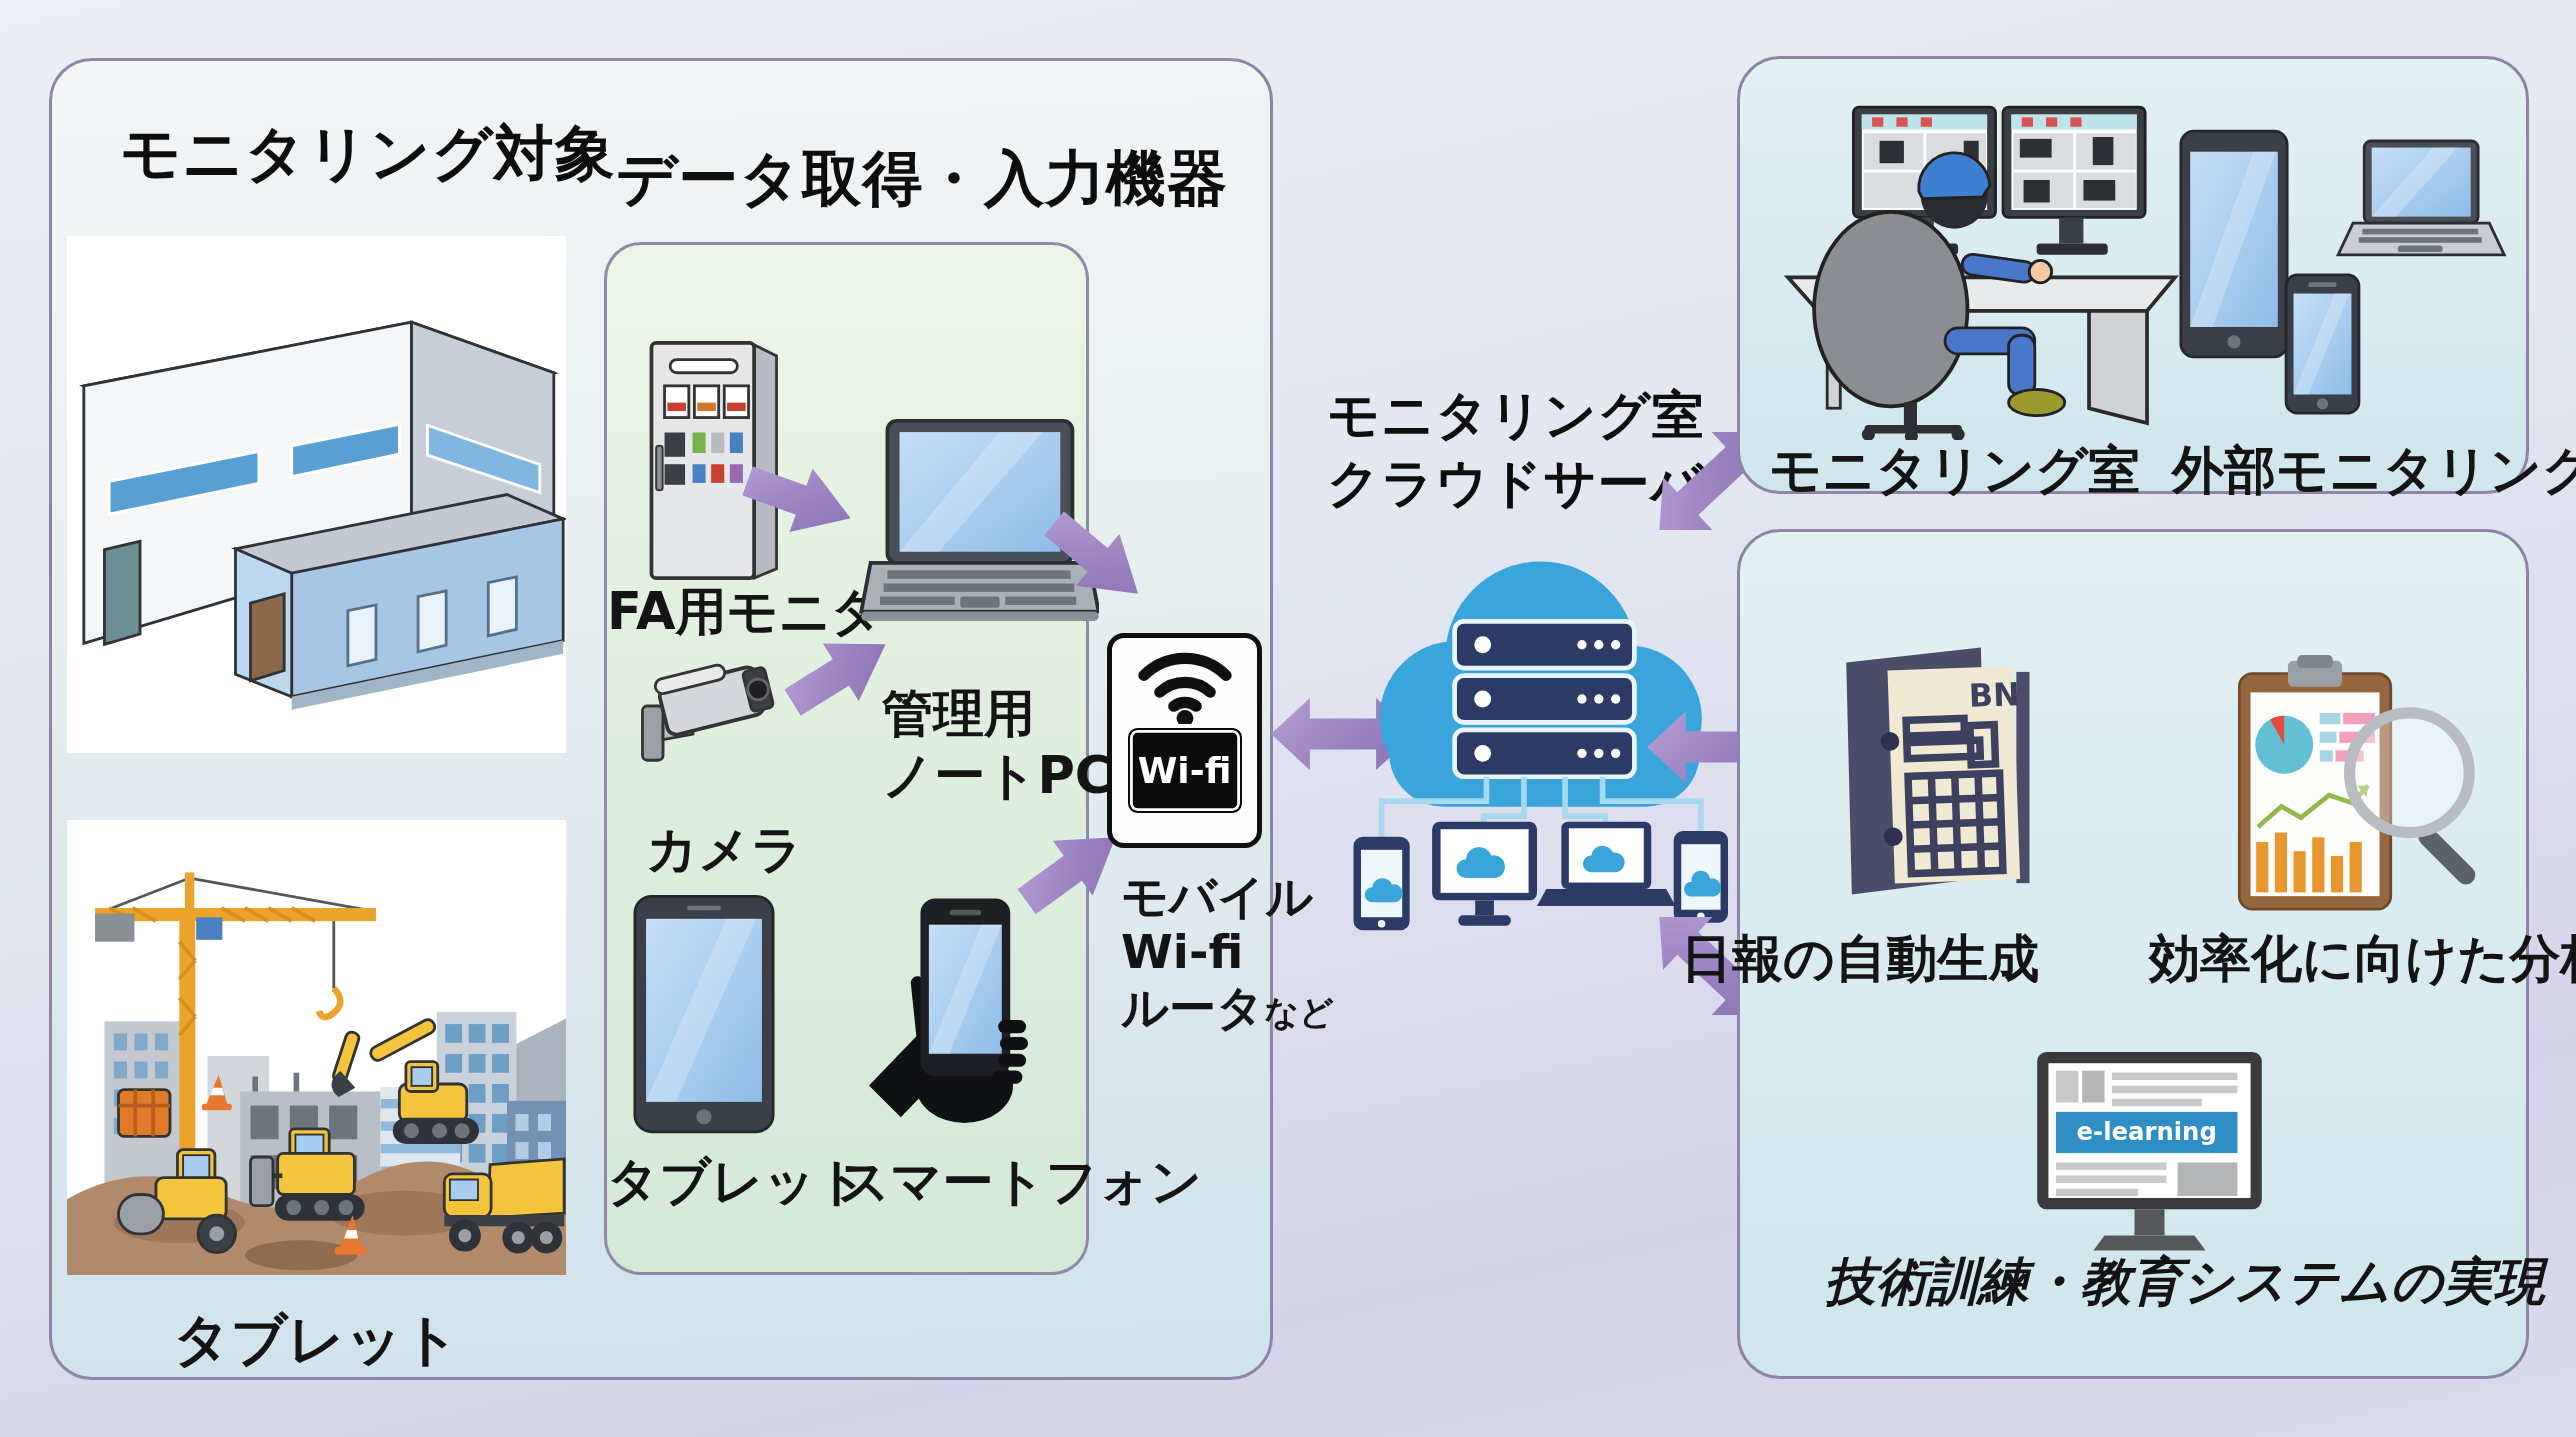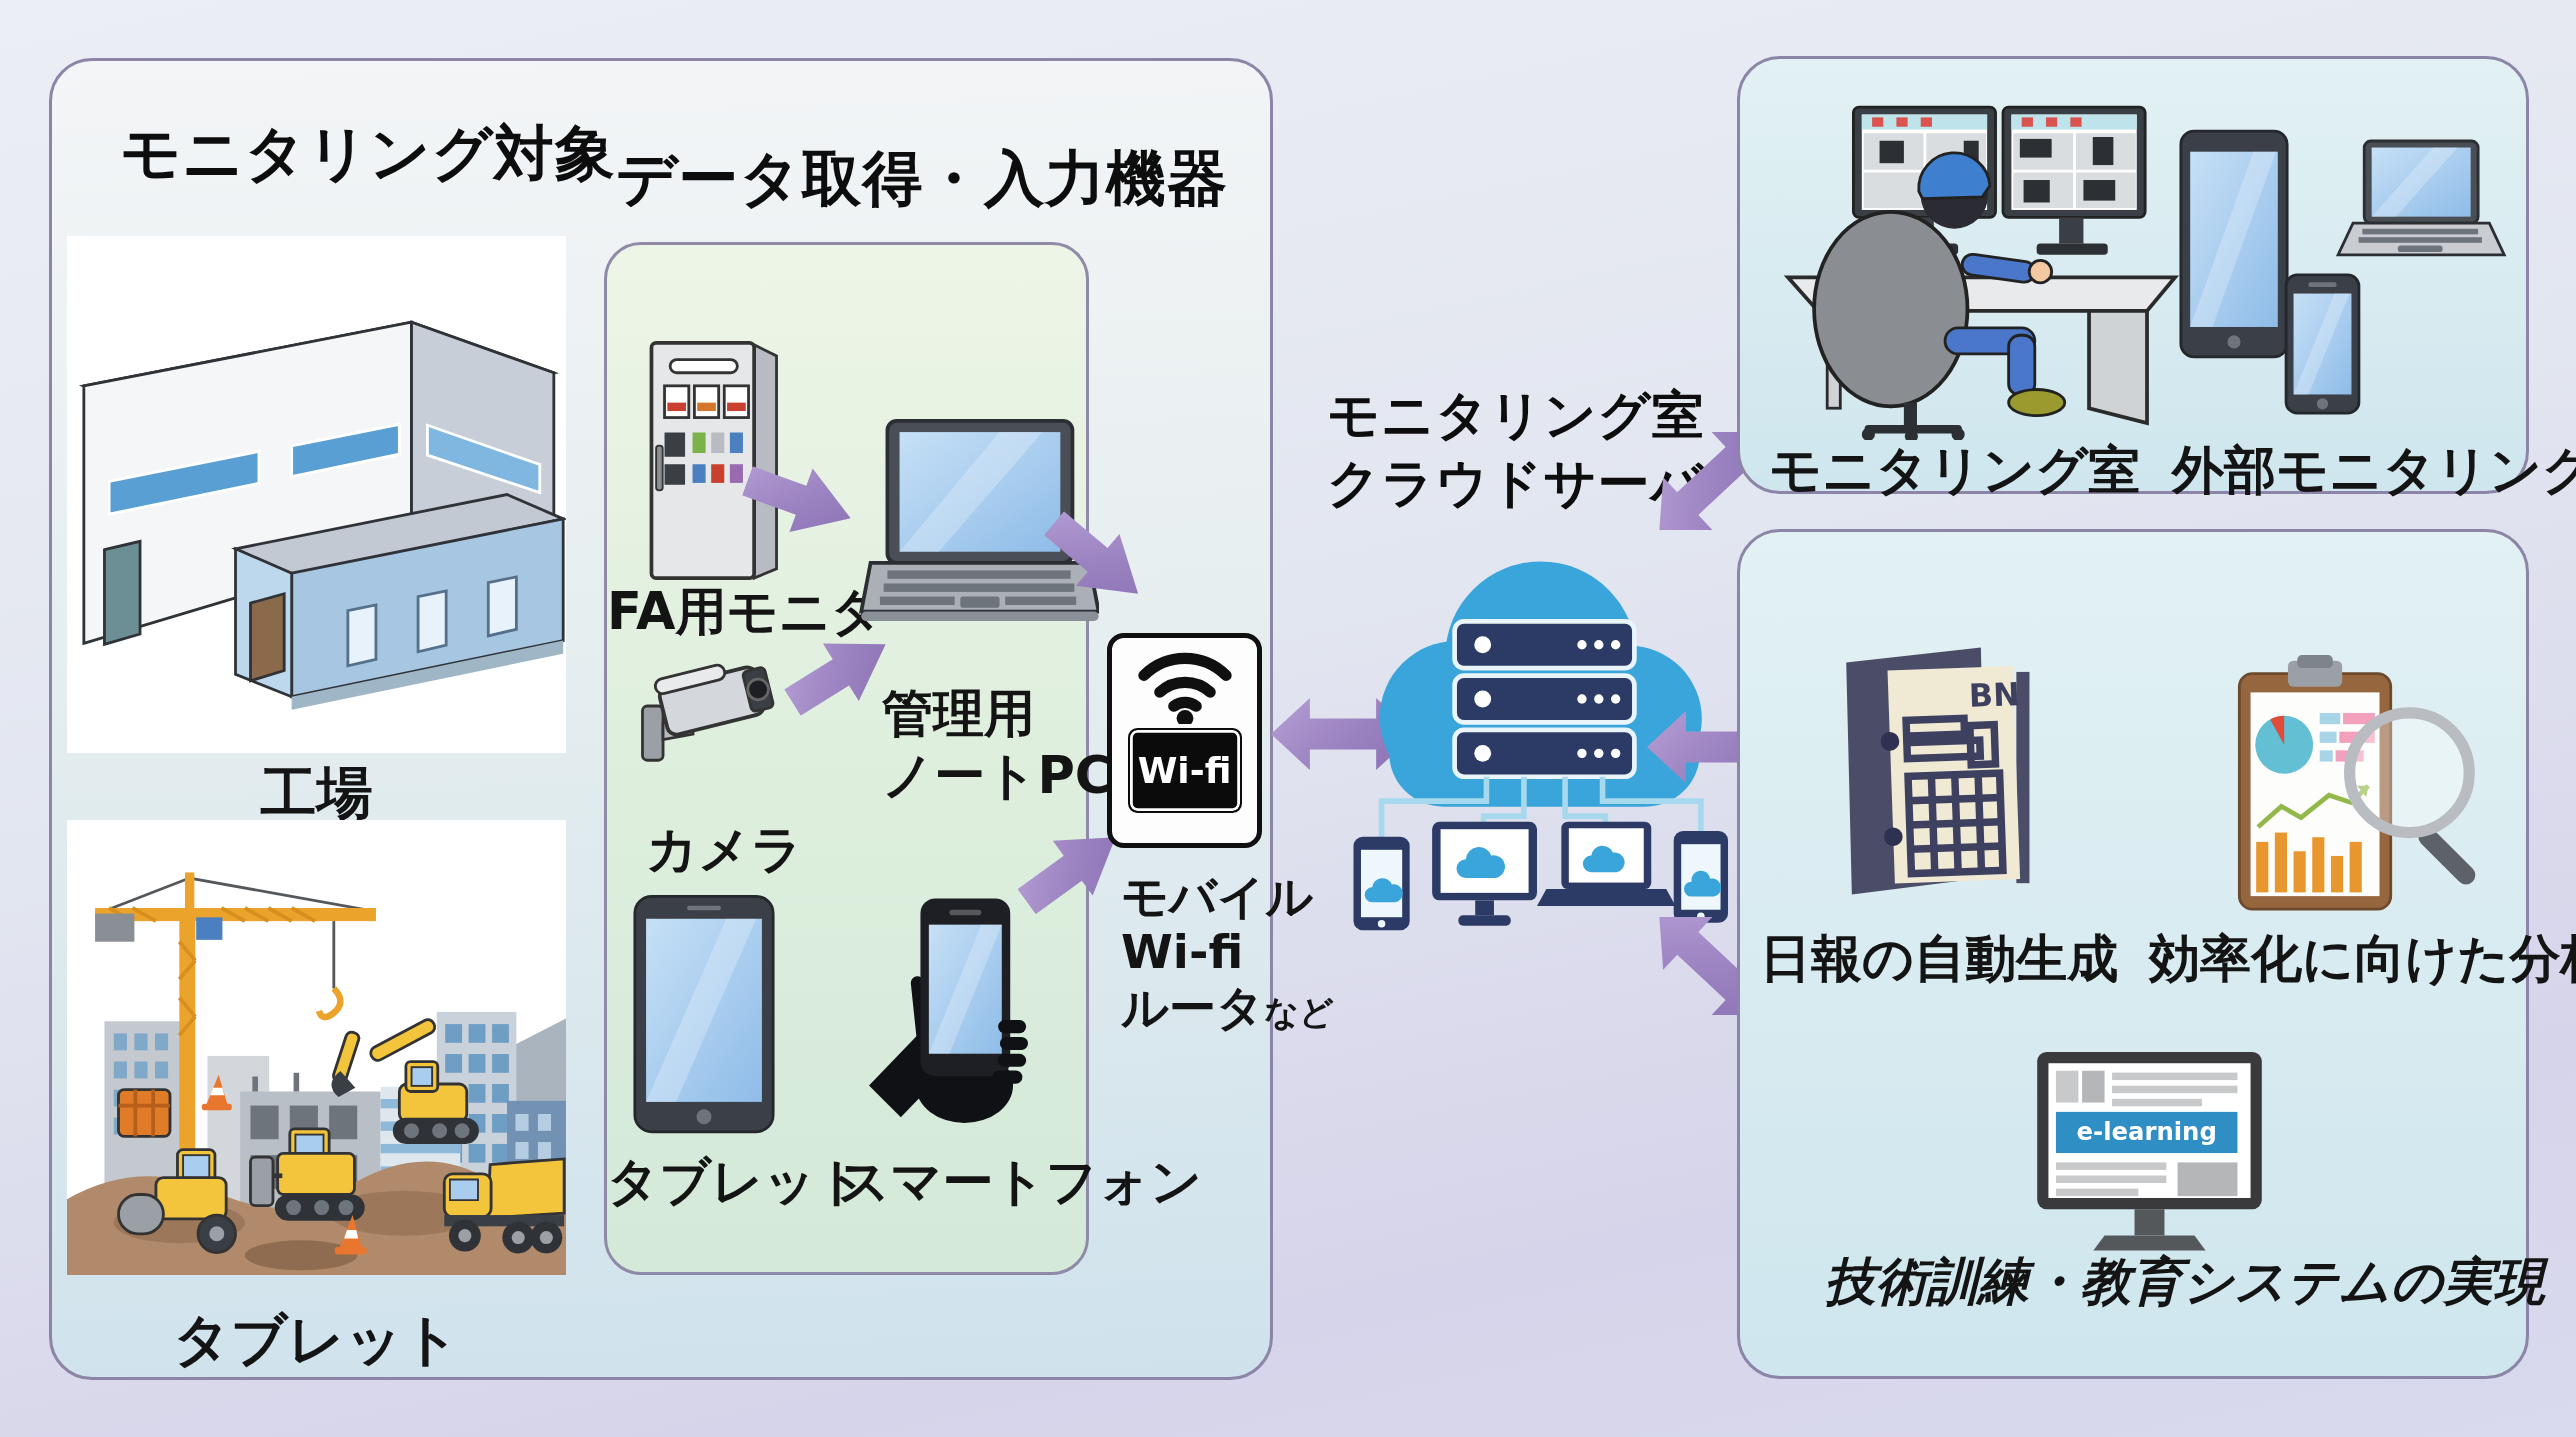"工場" div.lbl { html: <div>工場</div> -> none }
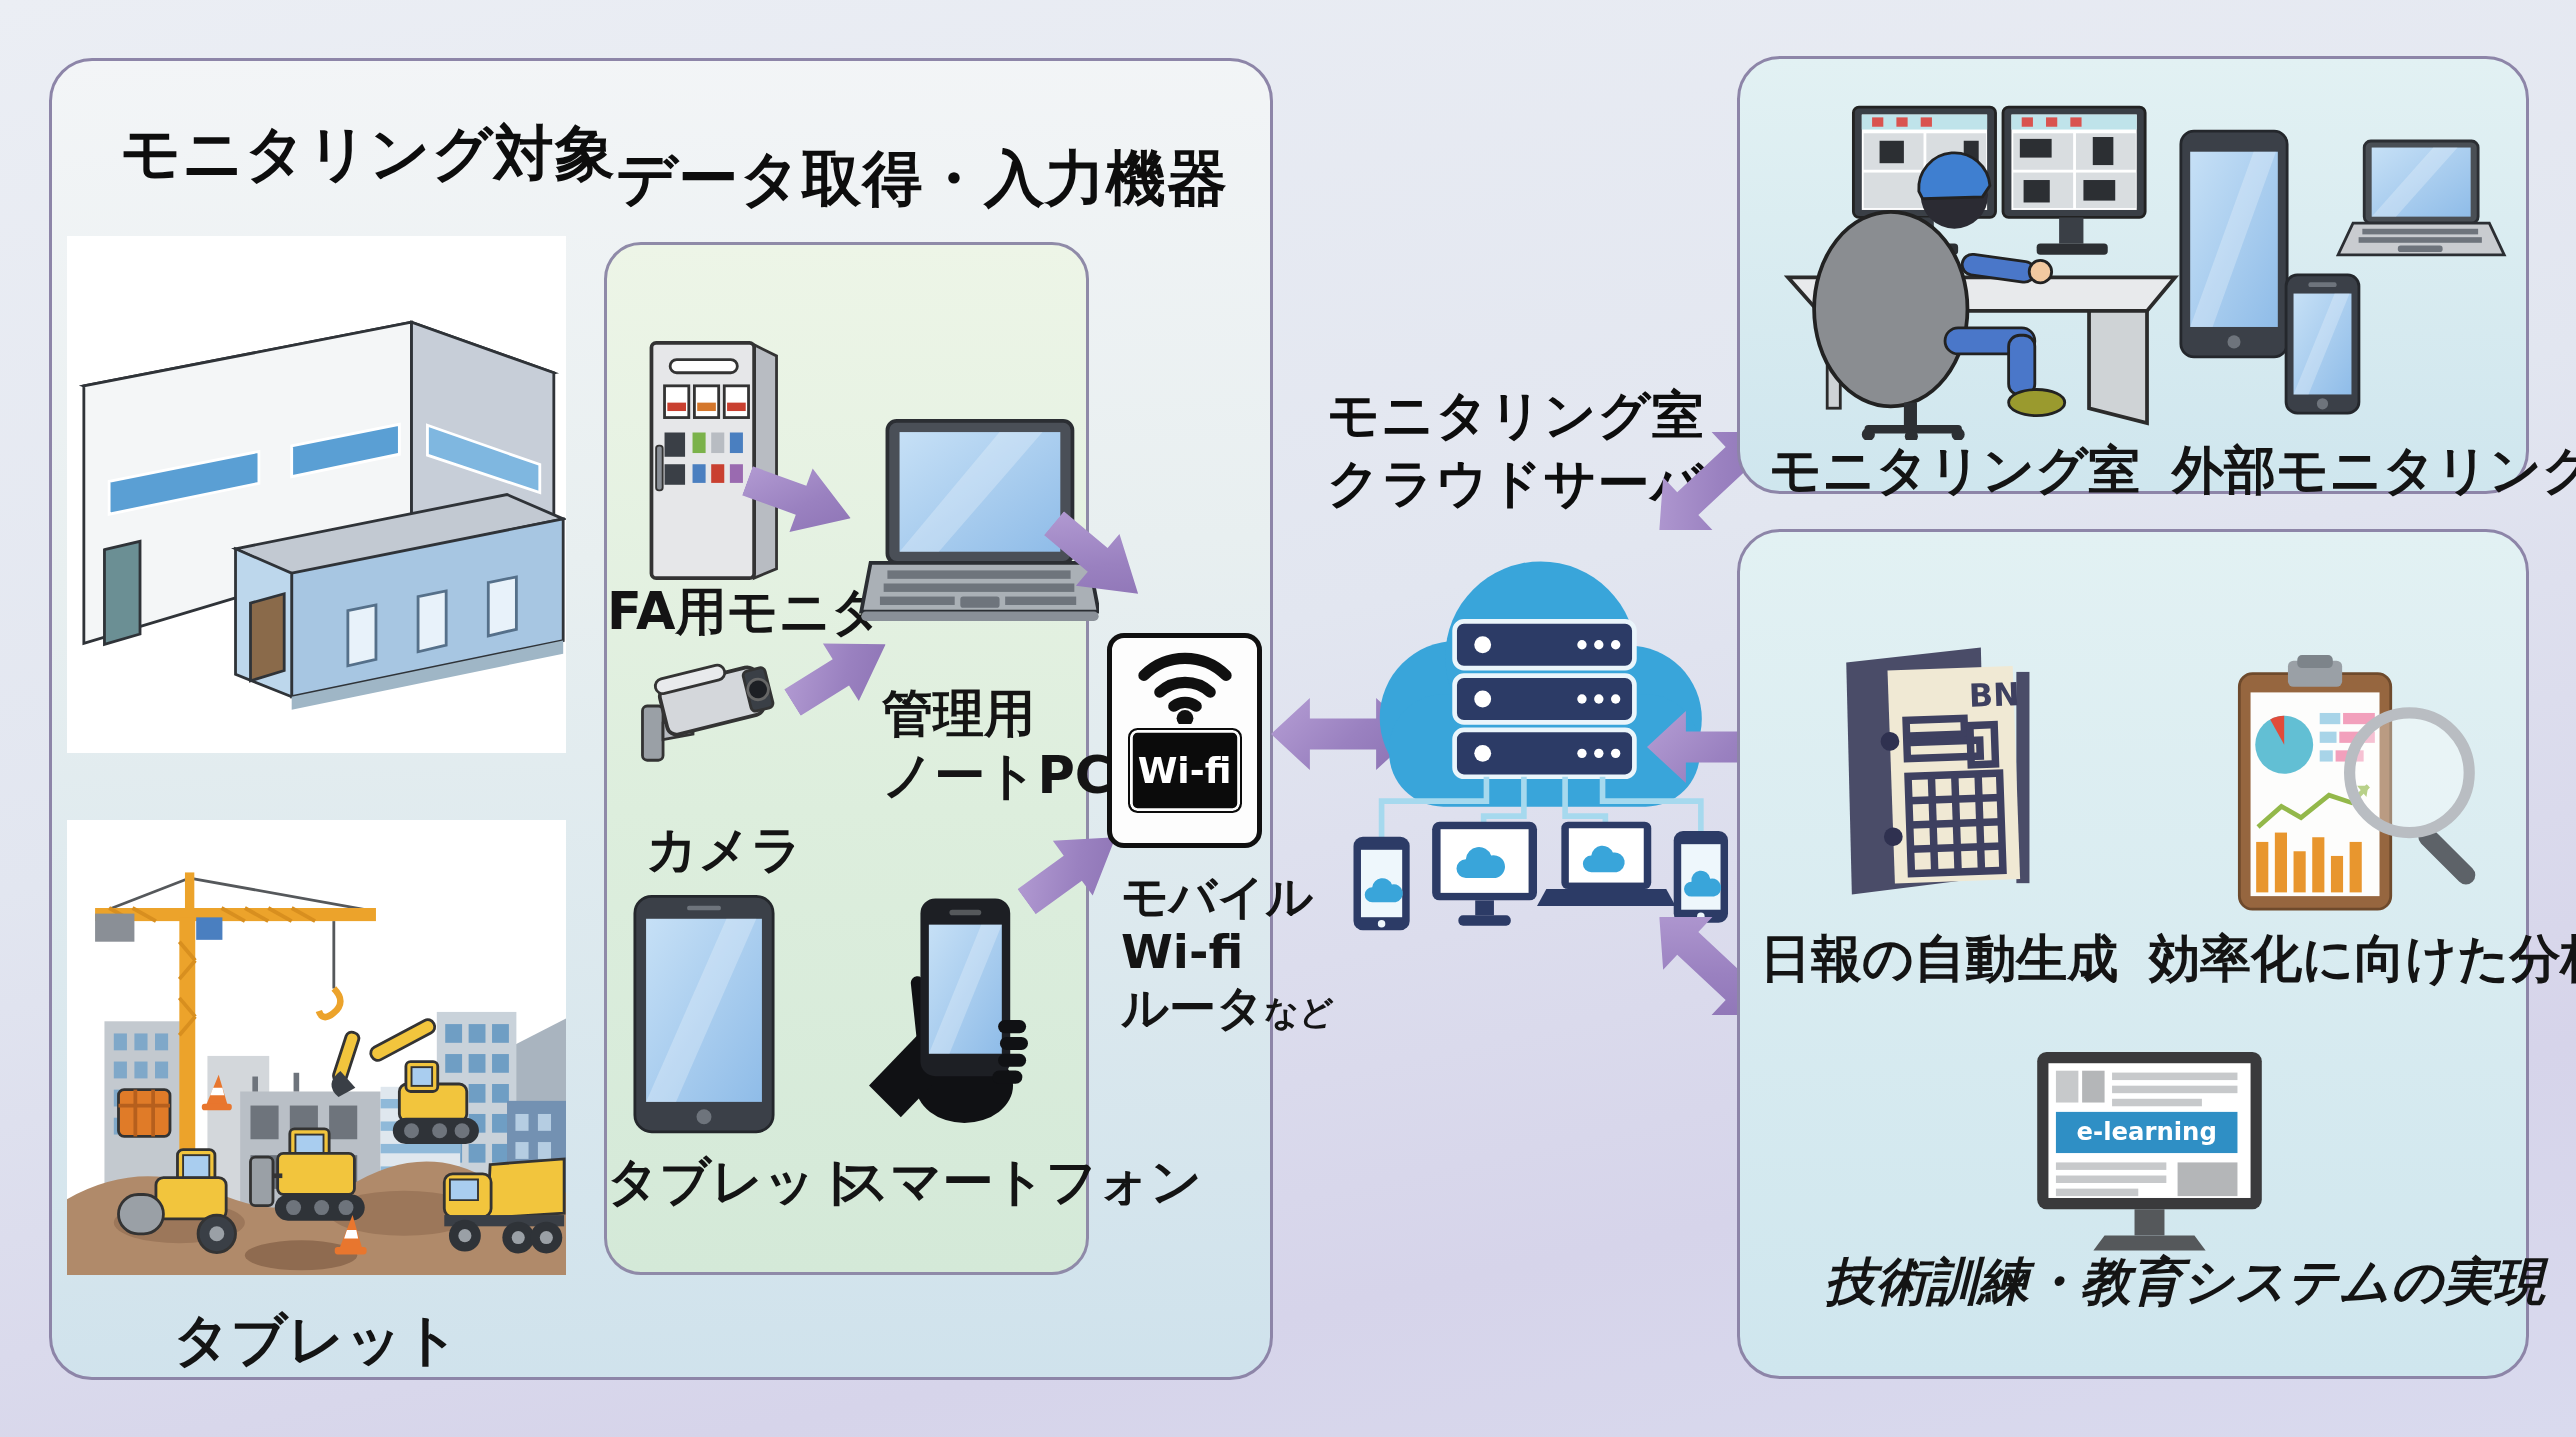"日報の自動生成" div.lbl { left: 1760px -> 1681px }
